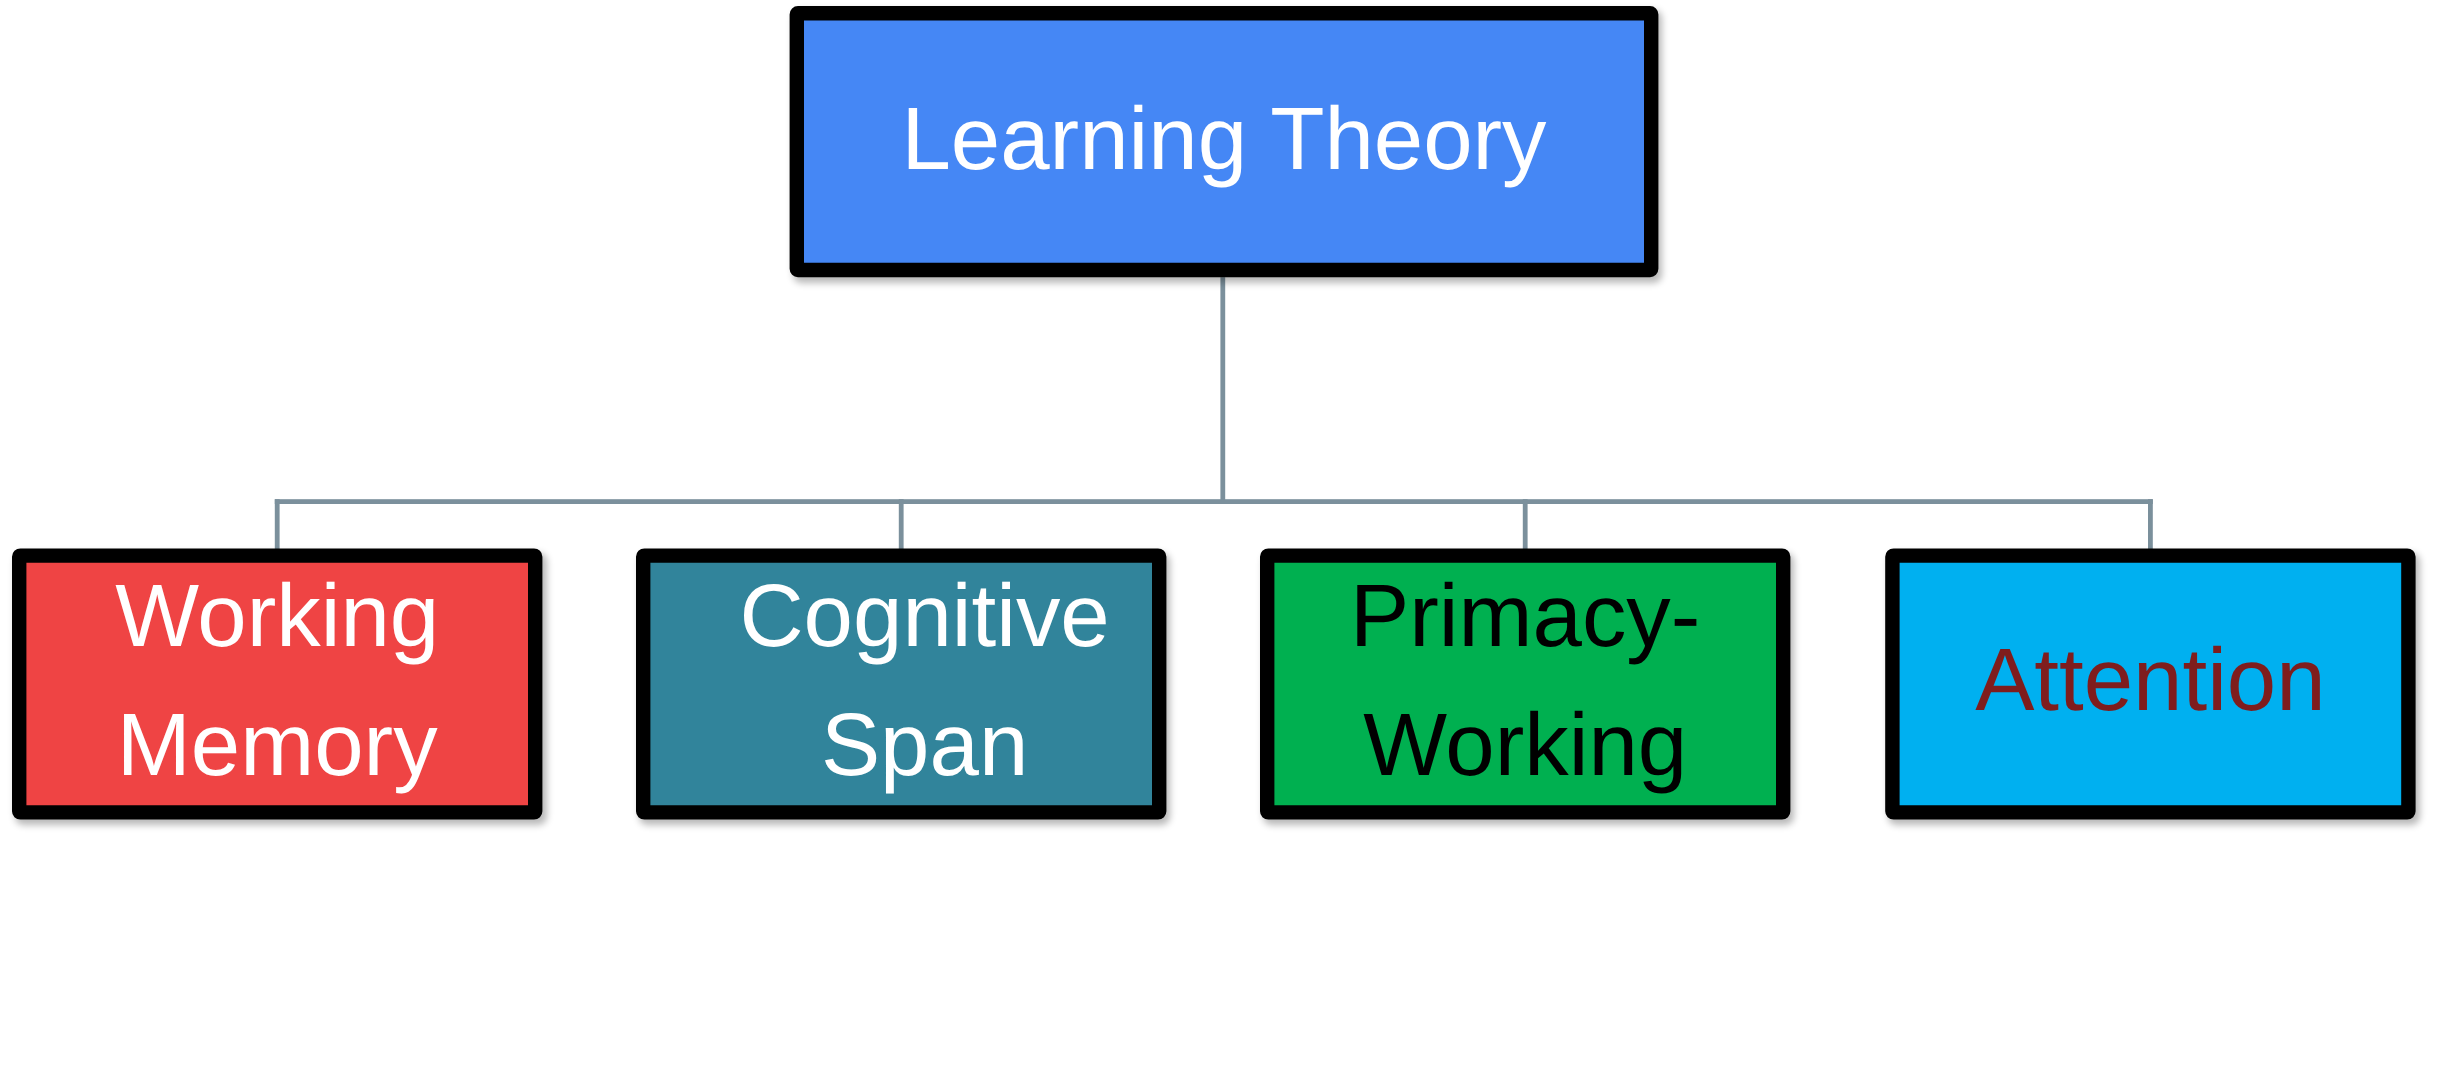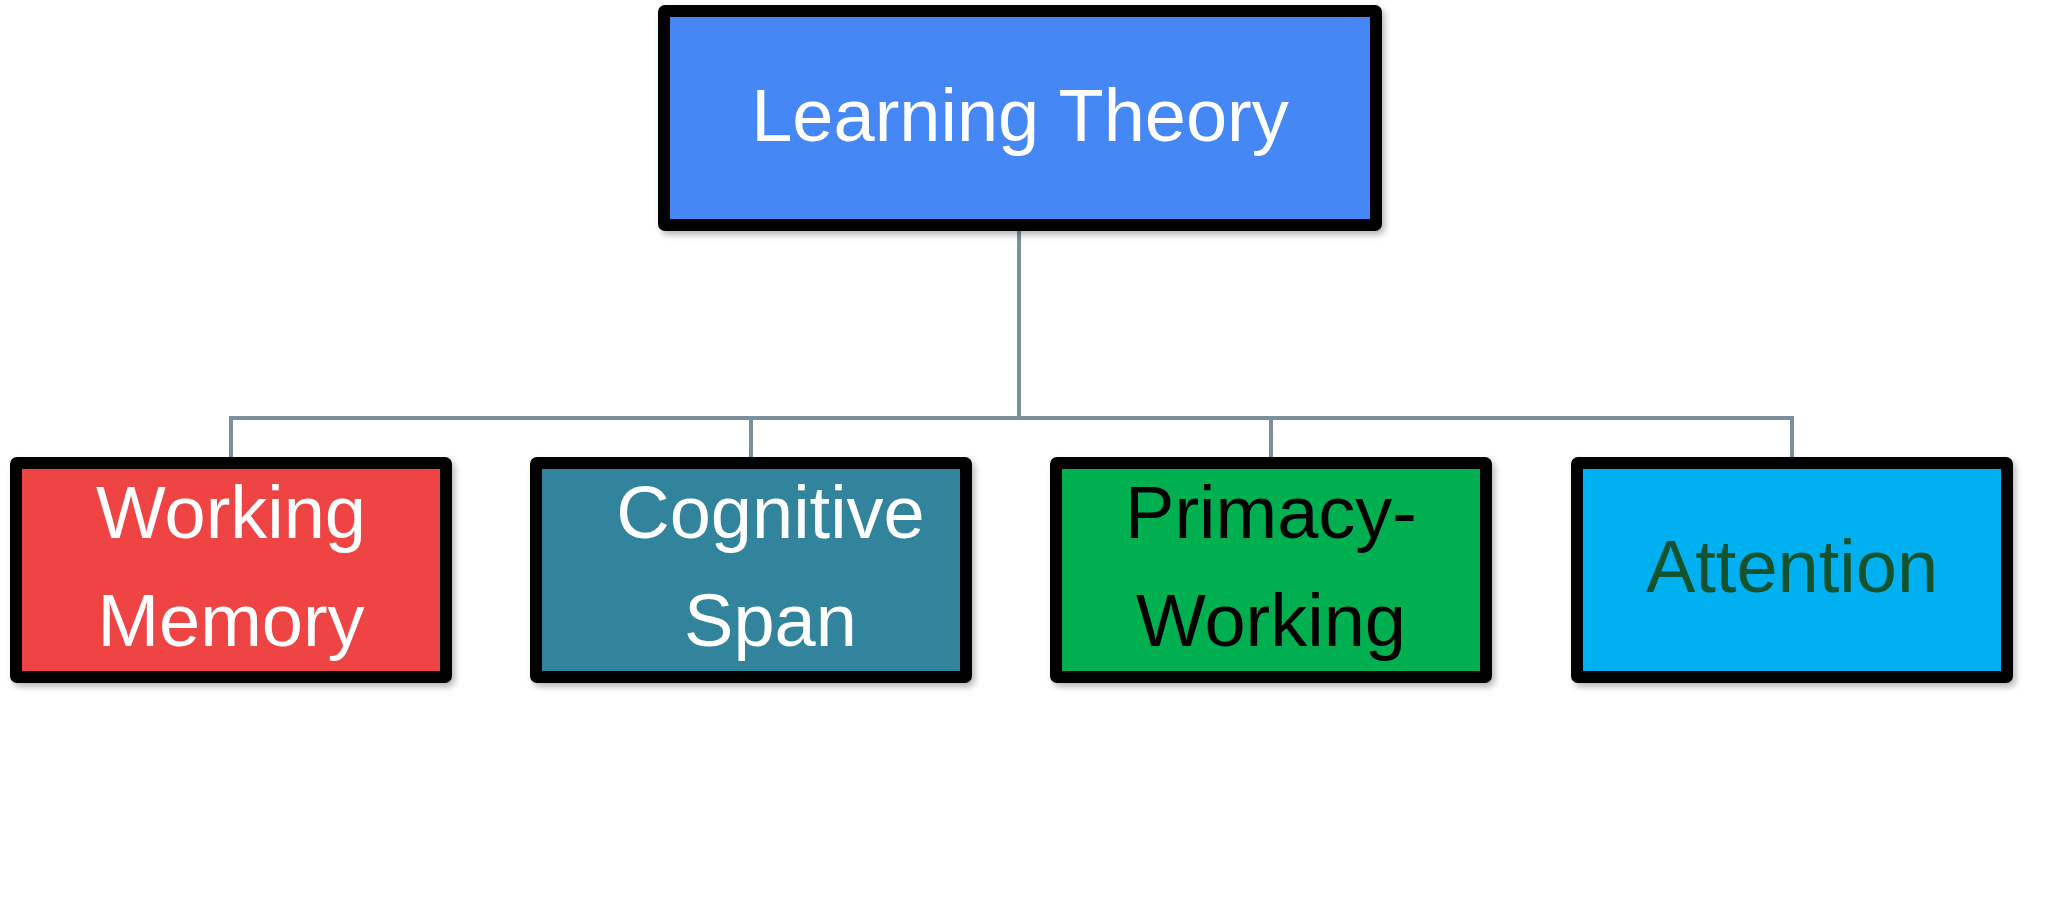"Attention" div.node { color: #14532d -> #7f1d1d }
